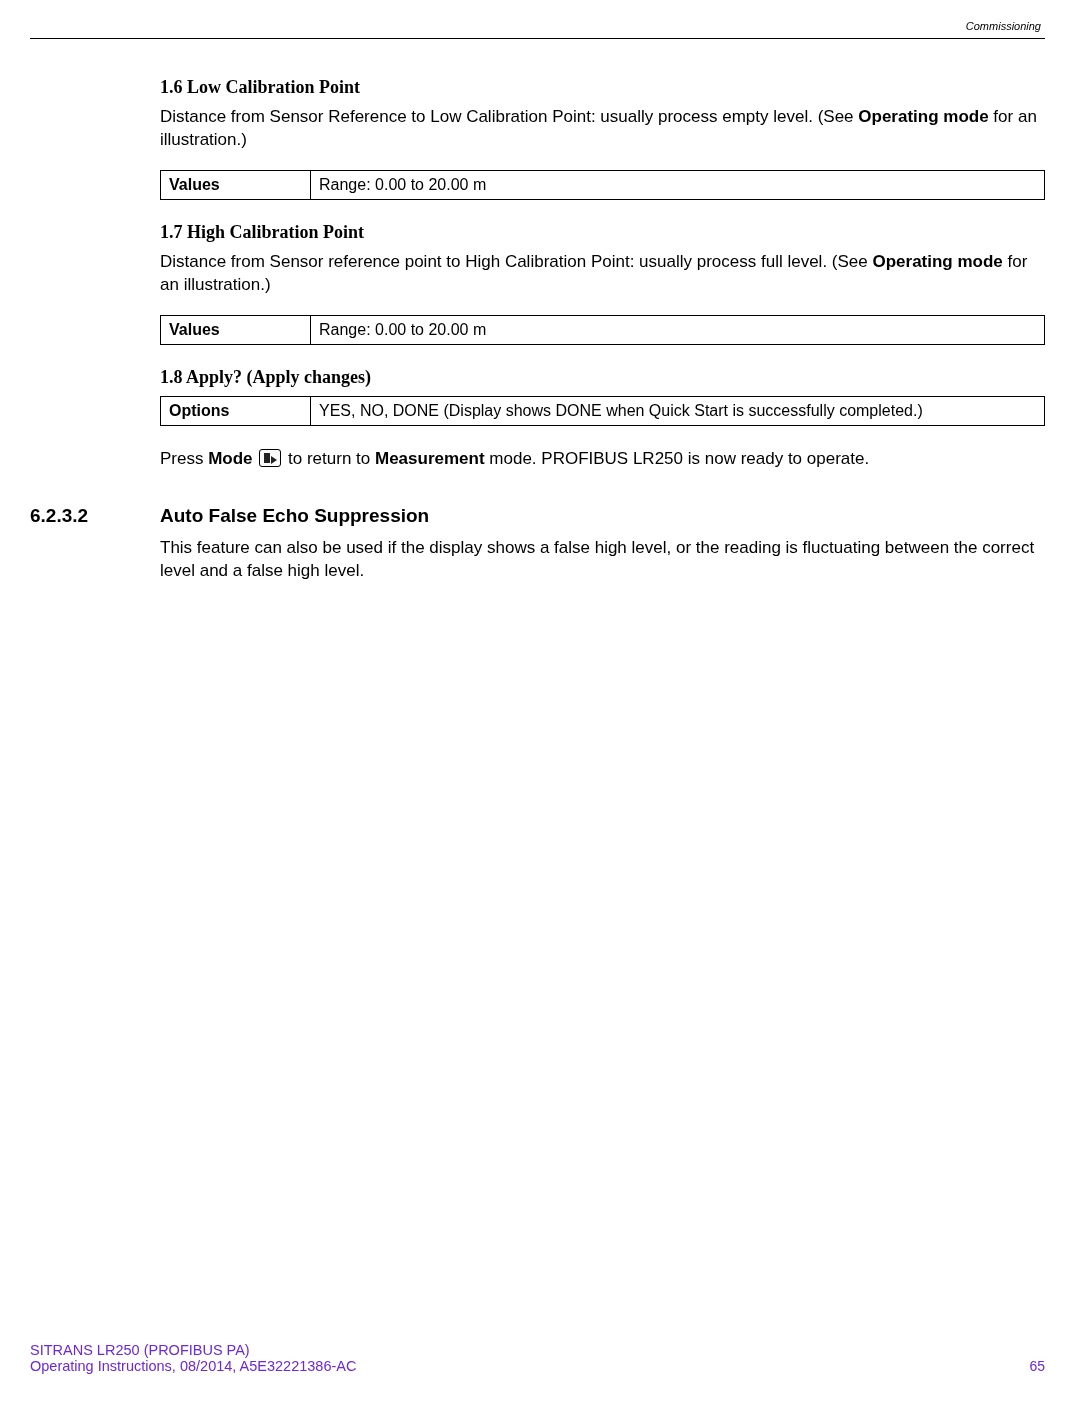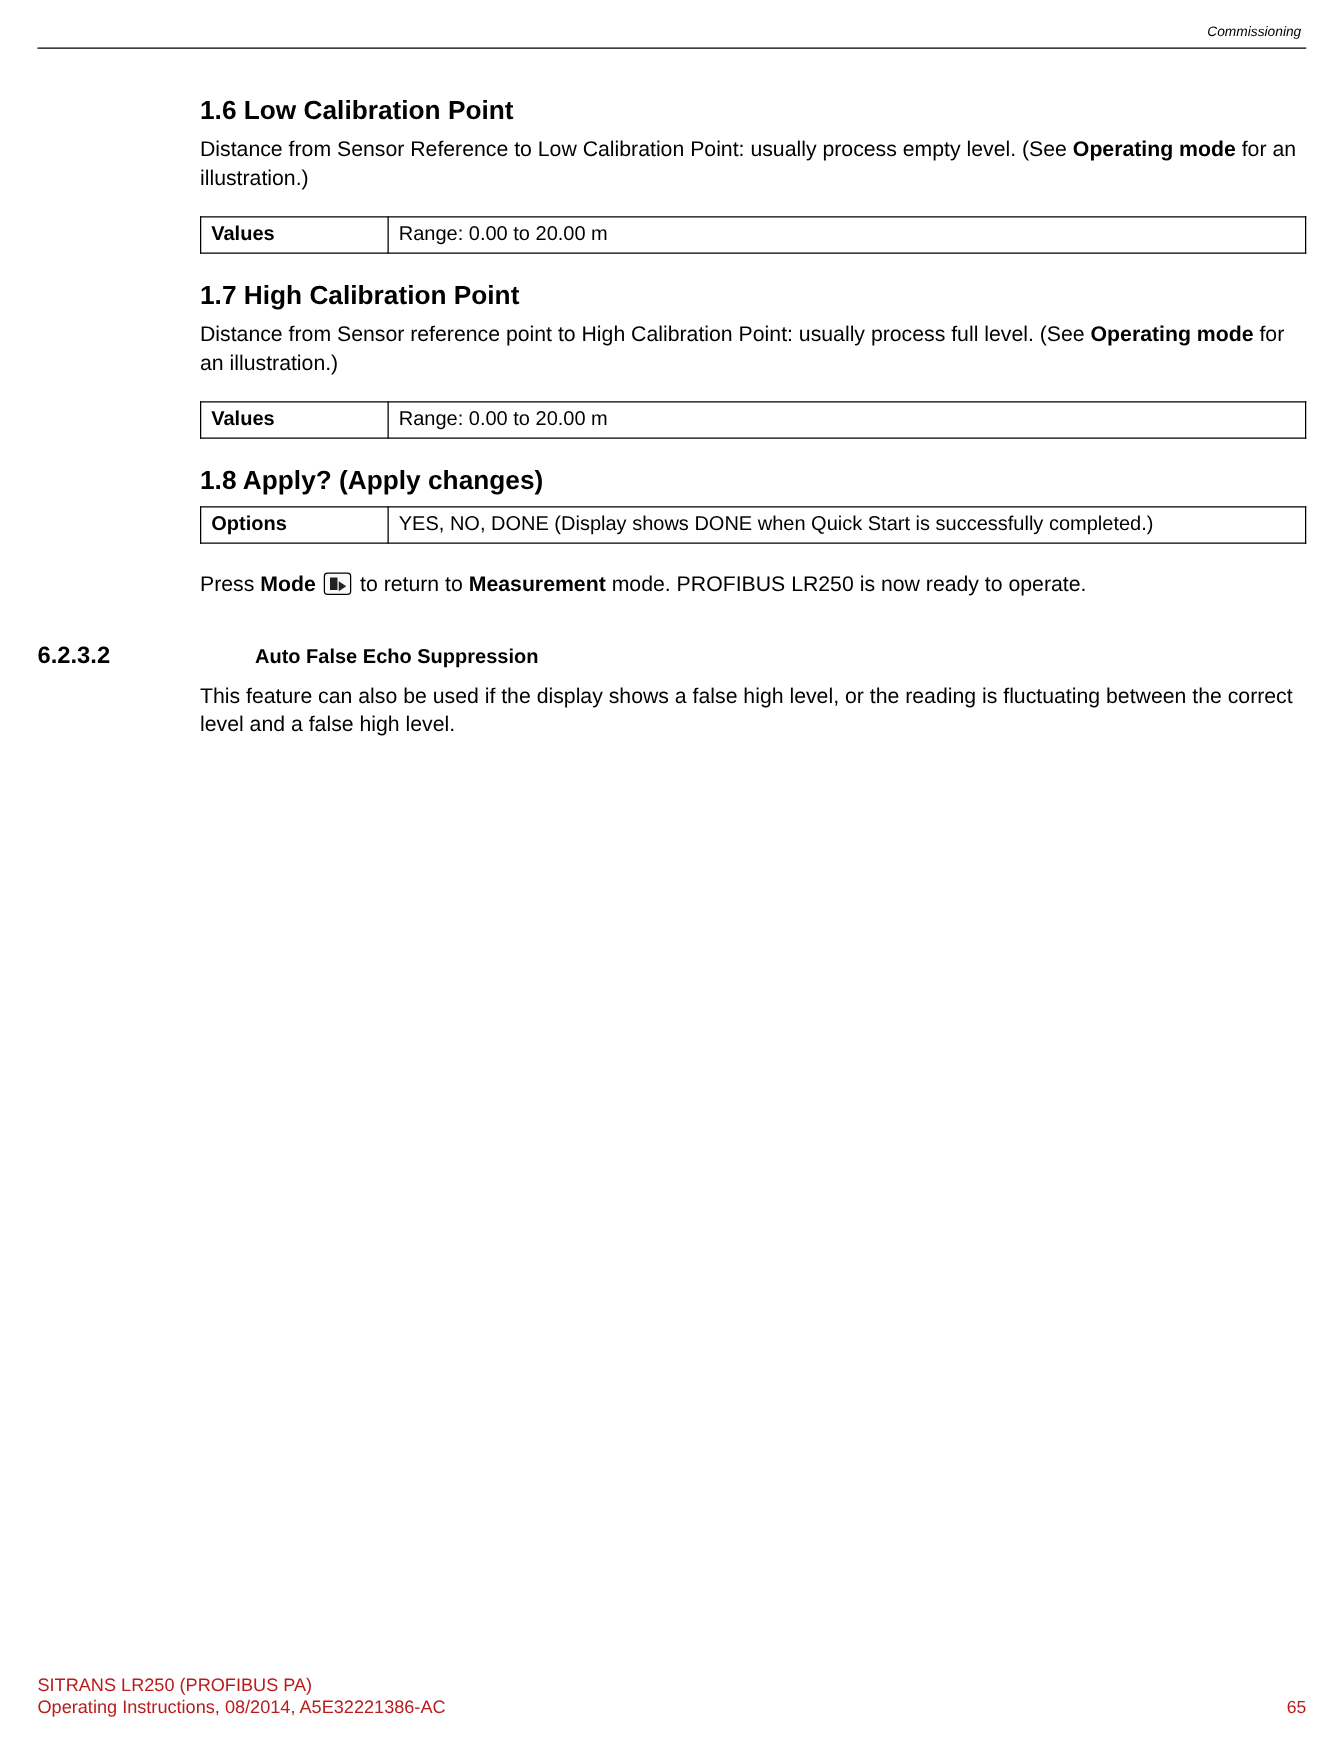"1.6 Low Calibration Point" .sec-title { font-family: none -> Liberation Serif, serif; font-size: 21px -> 18px }
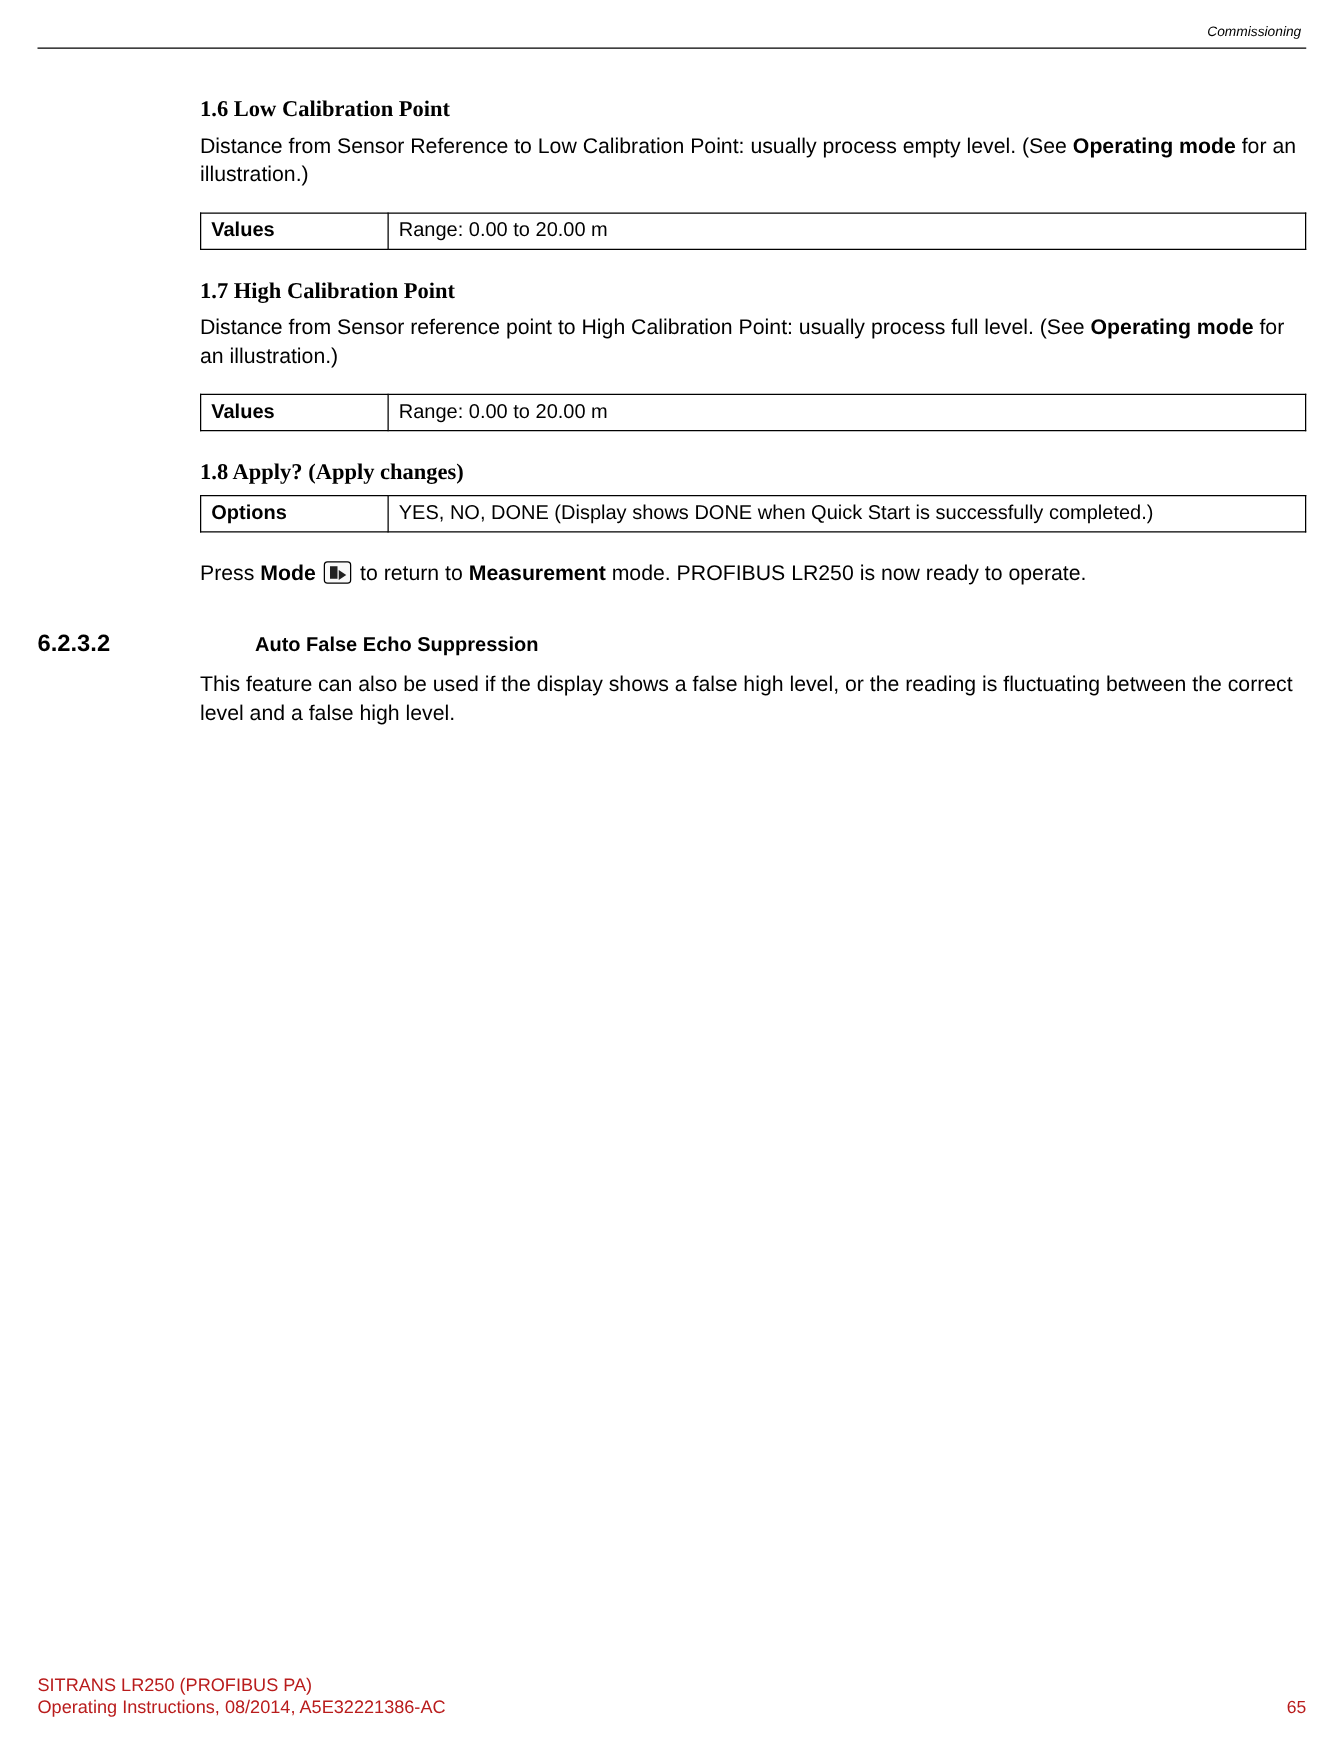"Auto False Echo Suppression" .subsection-title { font-size: 16px -> 19px; margin-left: 44px -> none }
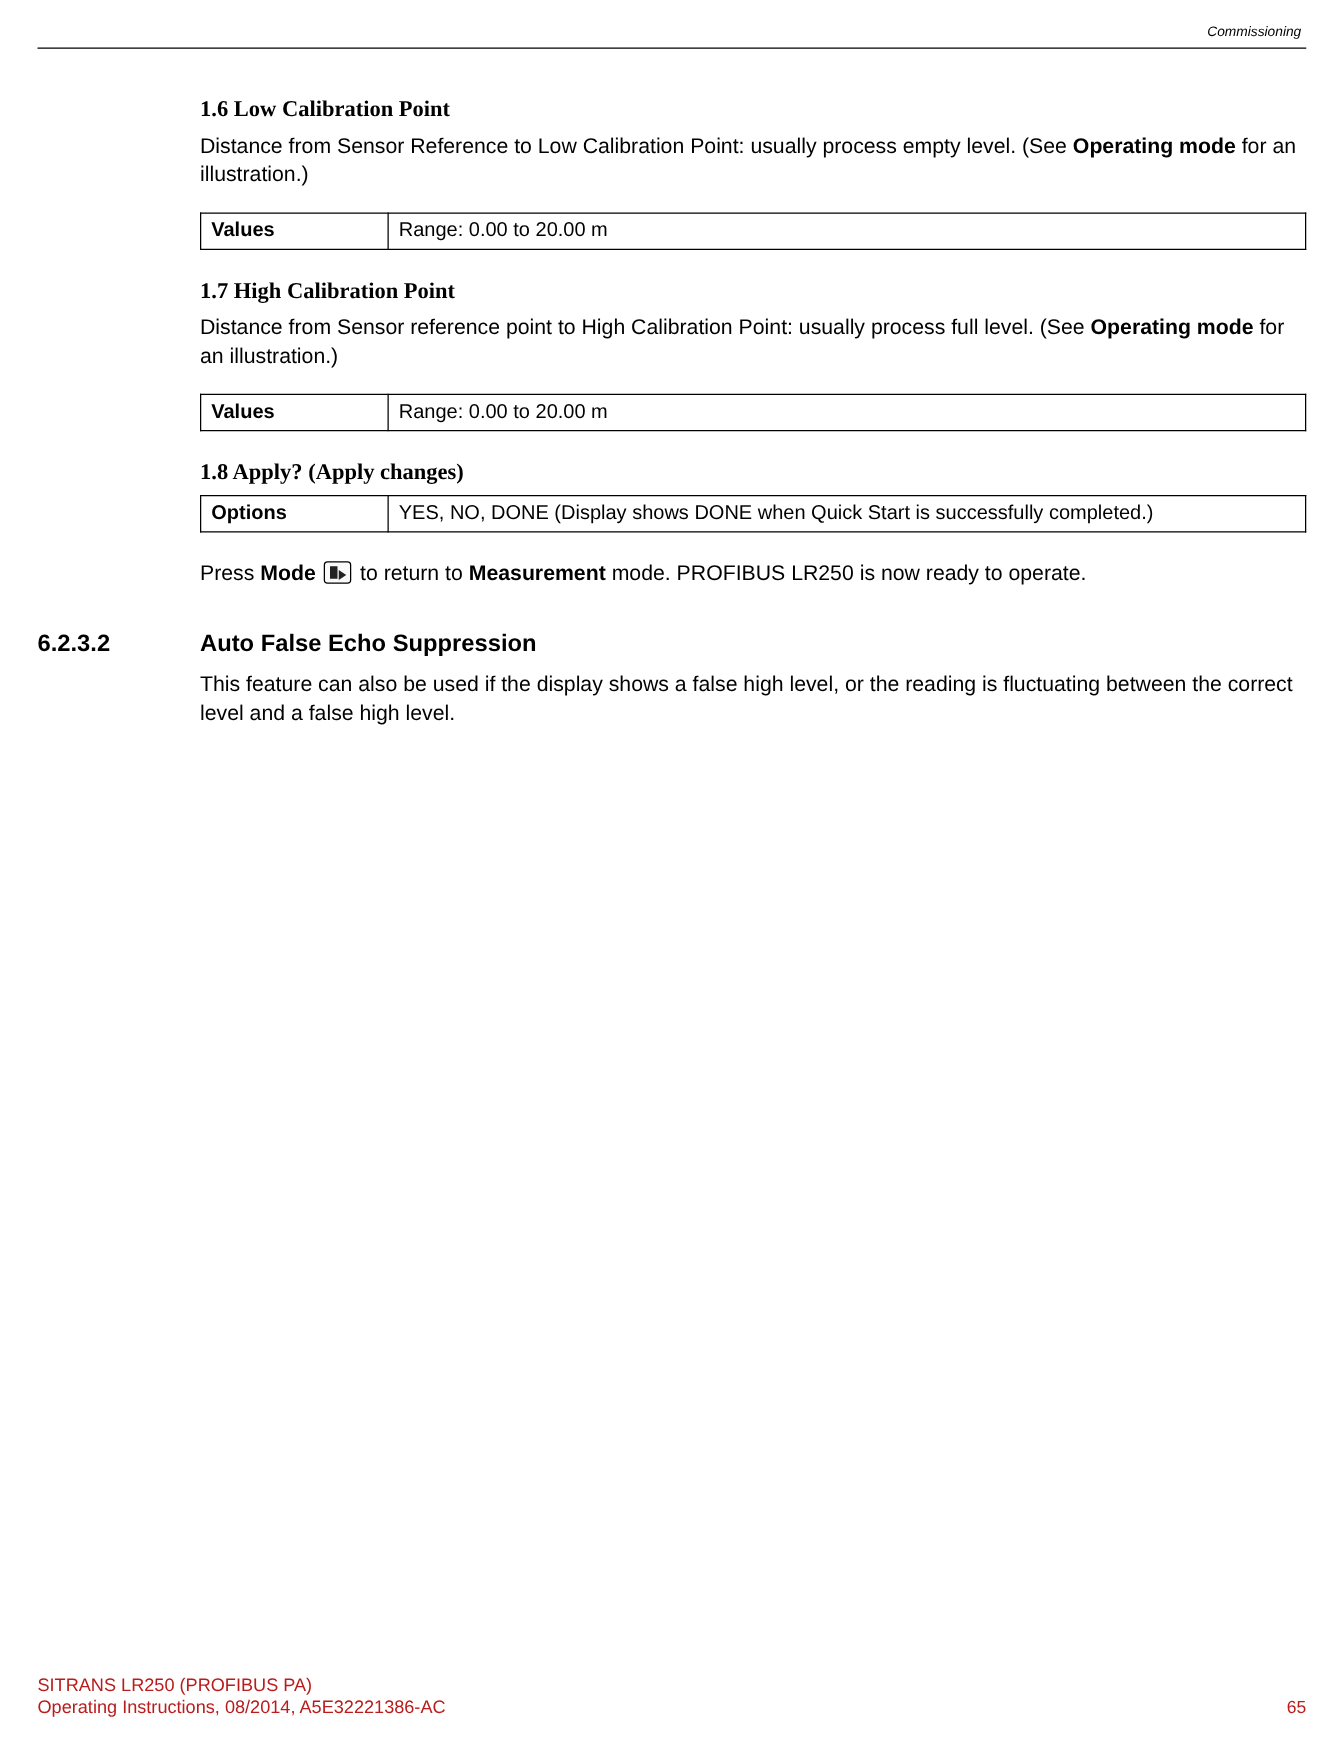"SITRANS LR250 (PROFIBUS PA)" .footer { color: #b91c1c -> #6d28d9 }
